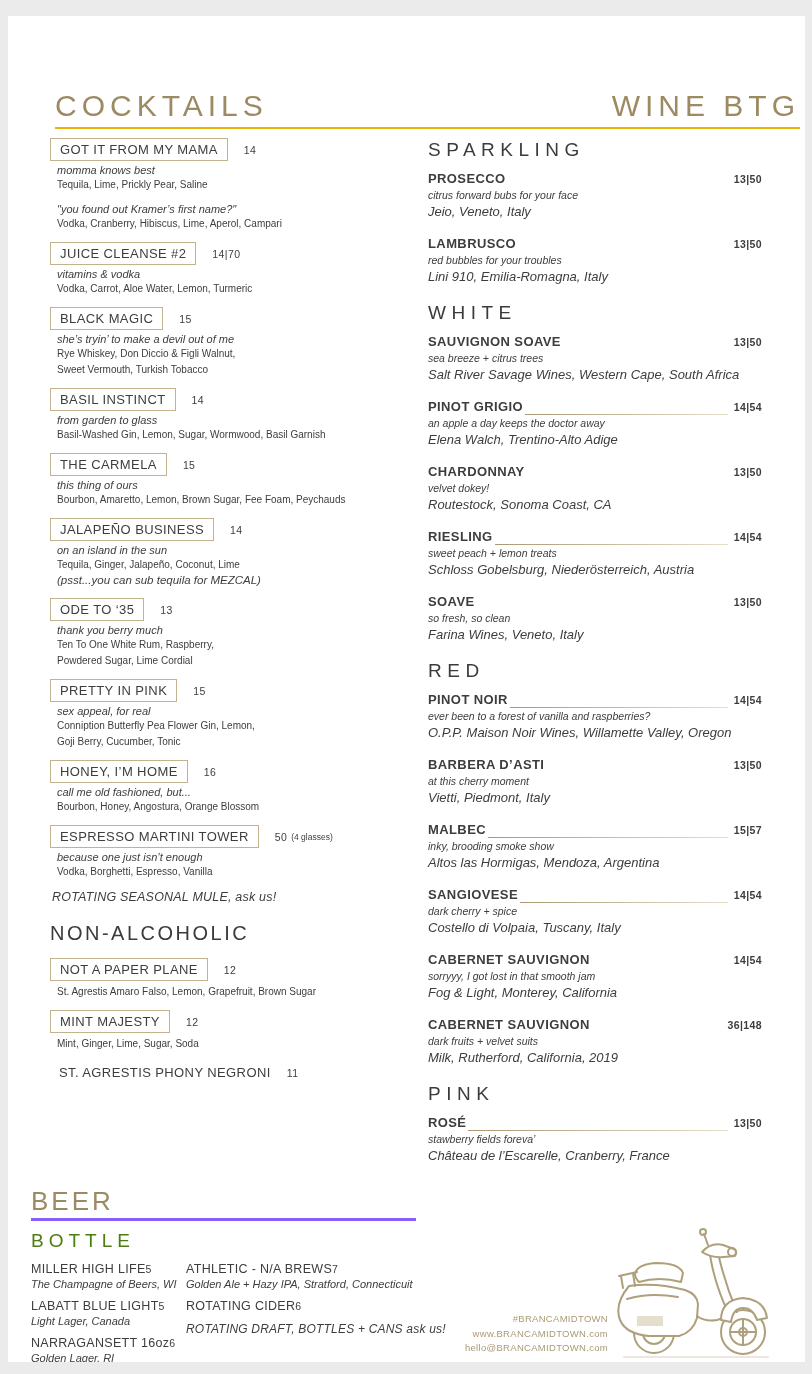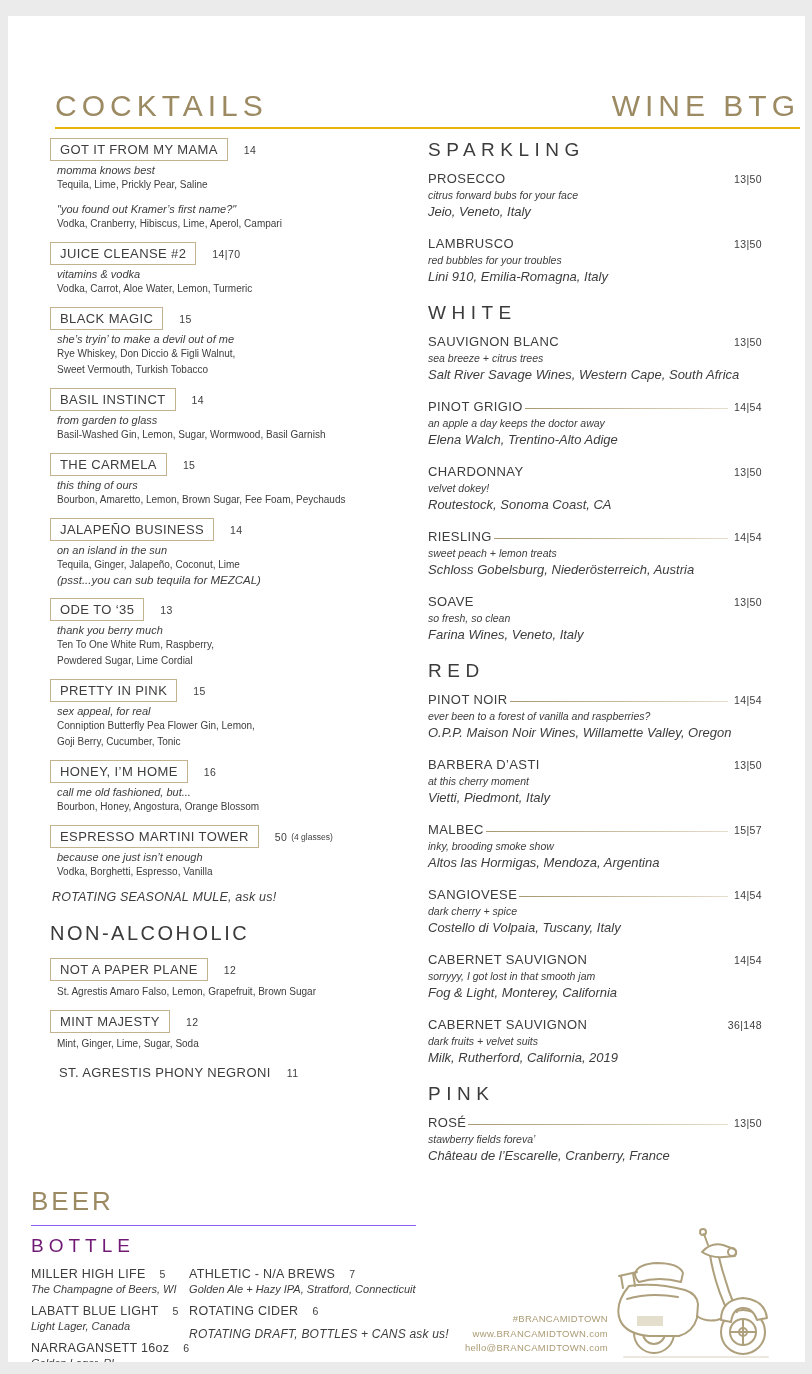"PROSECCO" .w-head { align-items: center -> flex-end; font-weight: none -> bold }
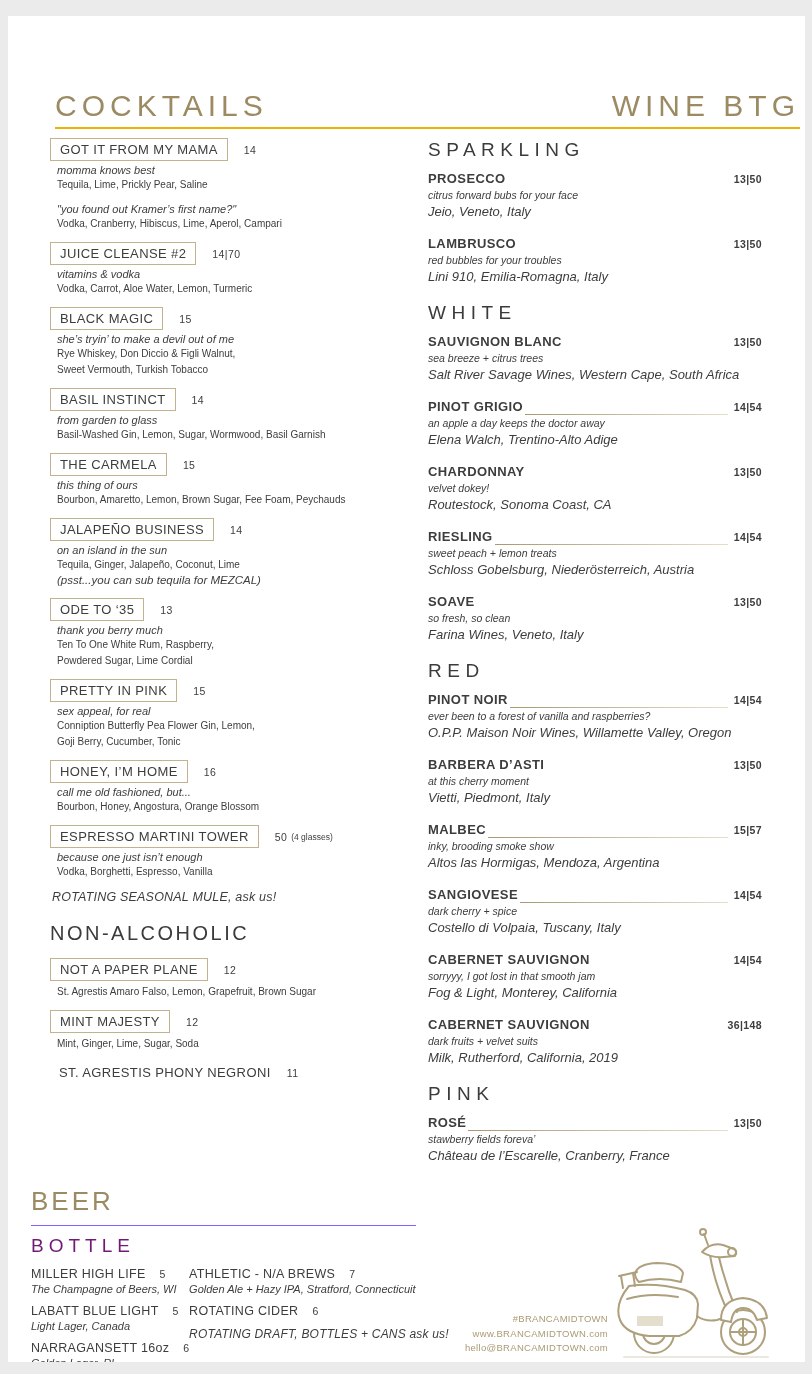"SAUVIGNON BLANC" span.w-name { text: BLANC -> SOAVE }
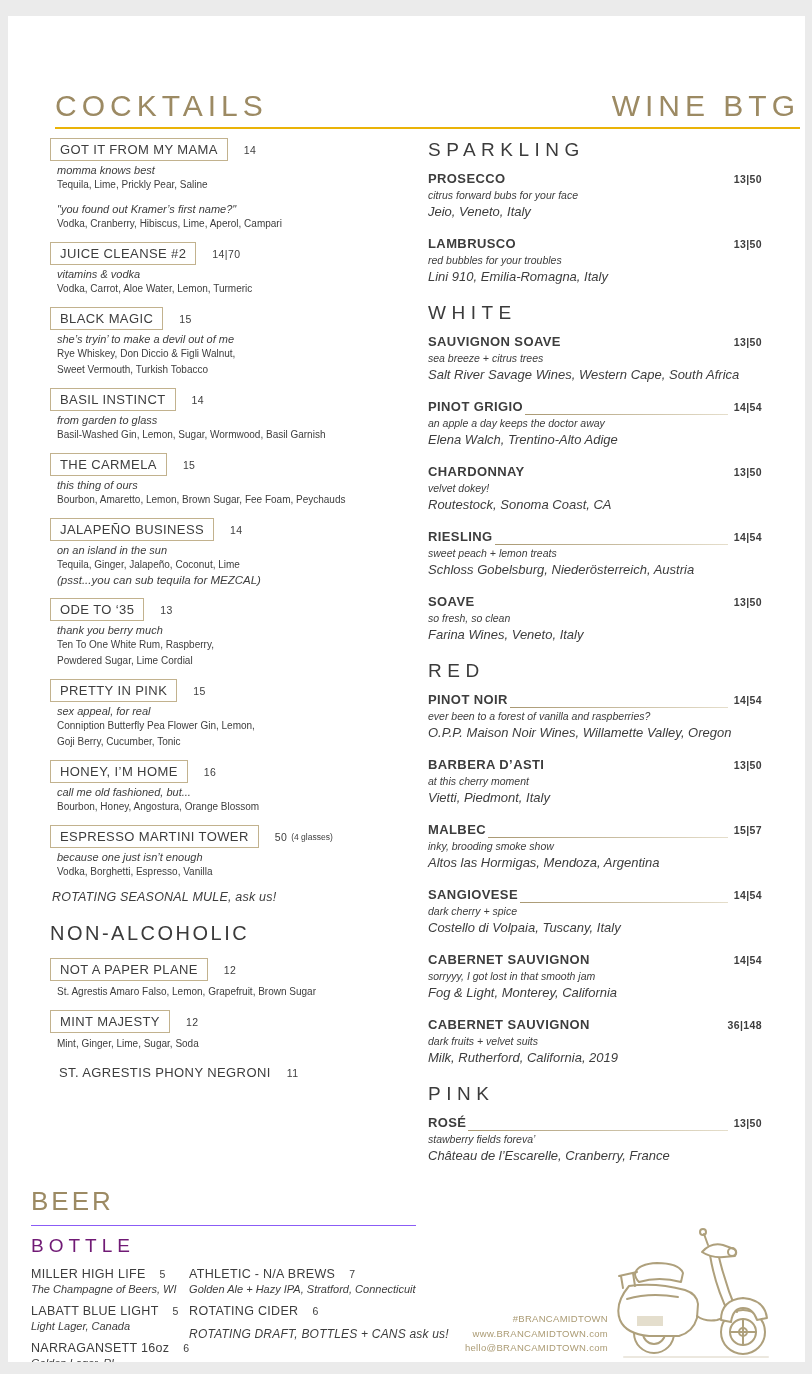"BEER" .beer-title { border-bottom: 1px solid #8b5cf6 -> 3px solid #8b5cf6; padding-bottom: 11px -> 4px }
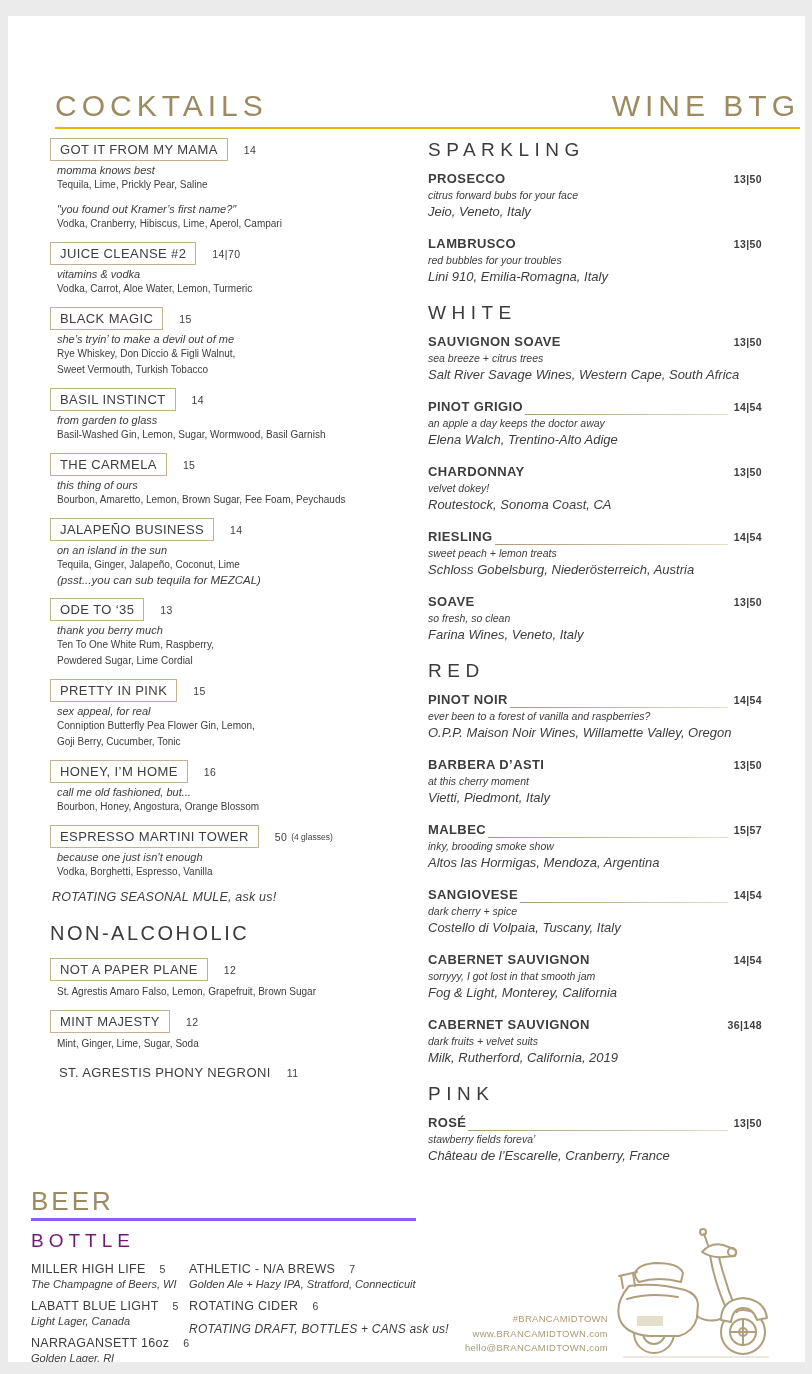"BOTTLE" .bottle-title { color: #701a75 -> #4d7c0f }
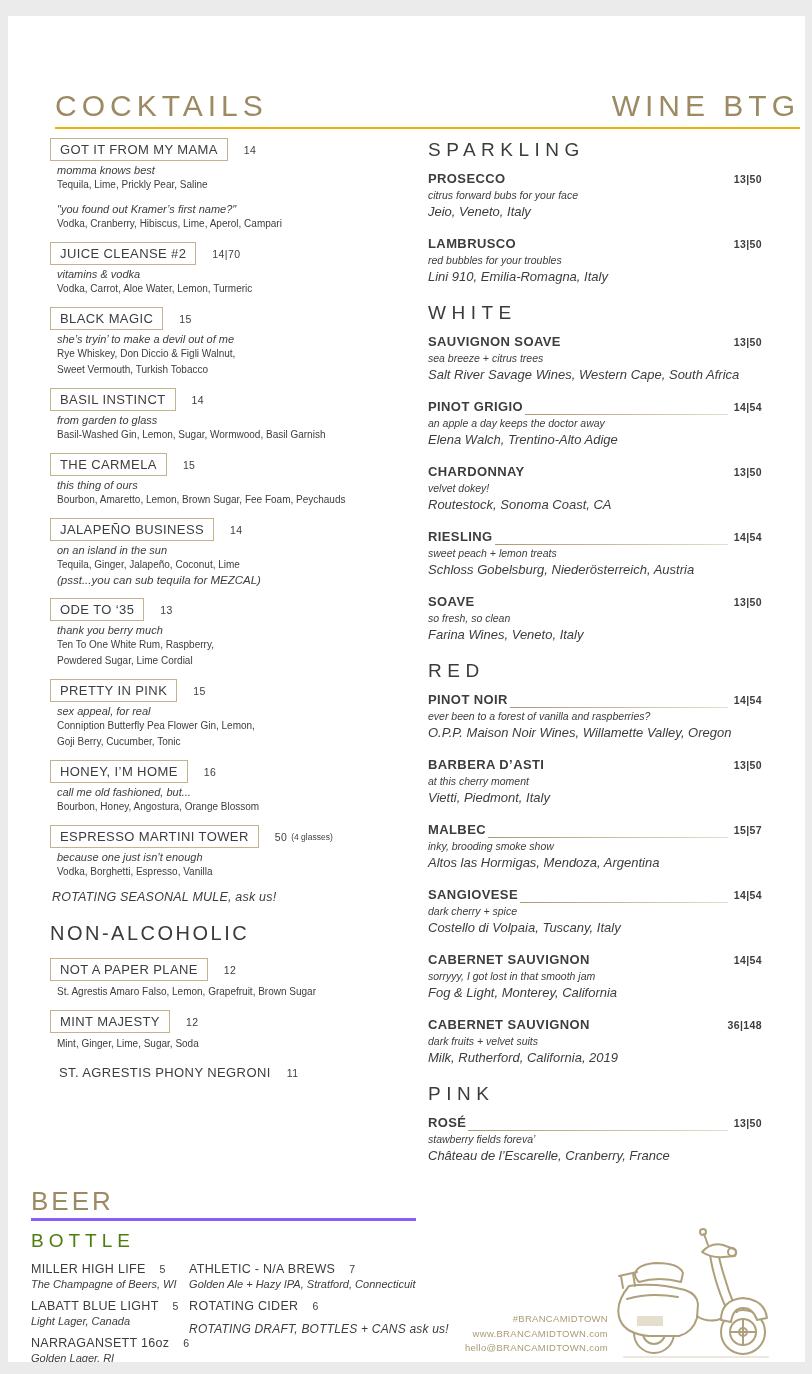"MILLER HIGH LIFE" .b-head { gap: 14px -> none }
